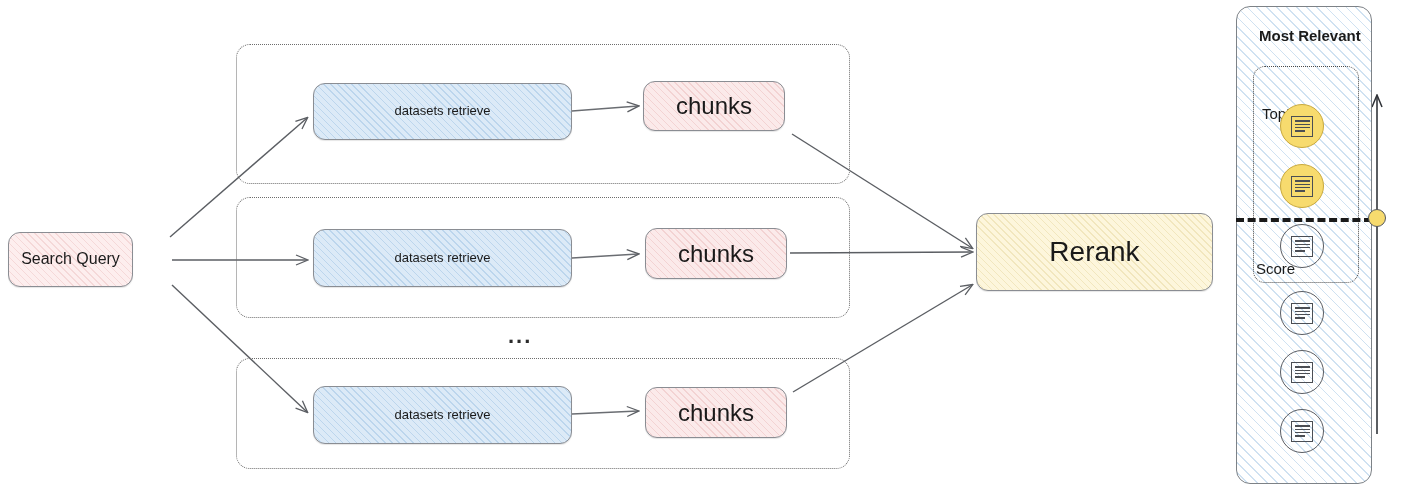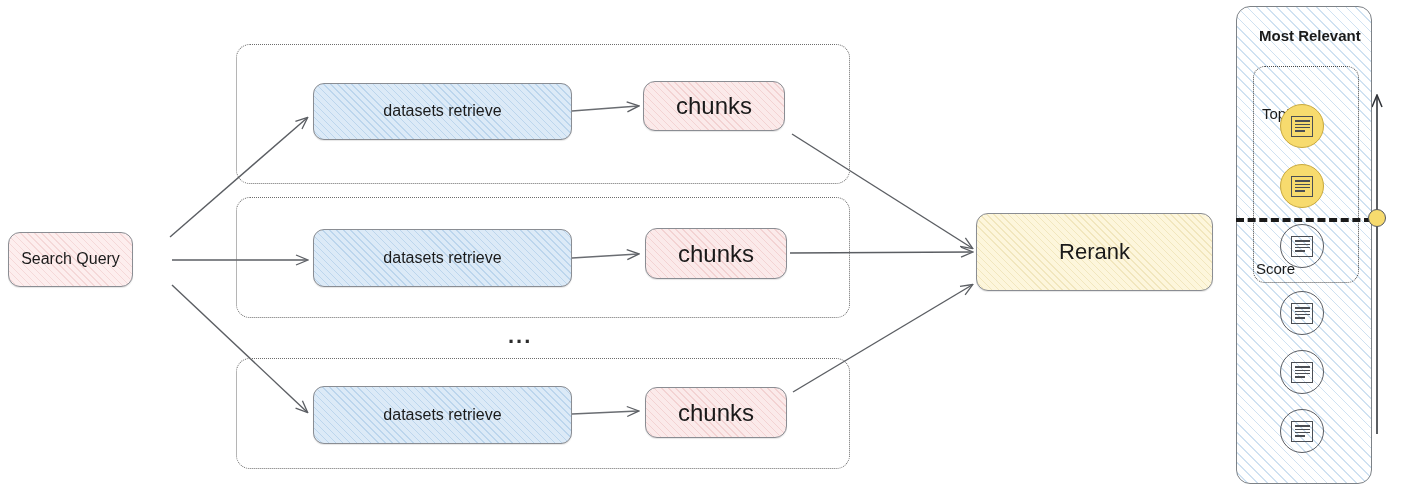"datasets retrieve" .node-retrieve { border-radius: 11px -> none; font-size: 16px -> 13px }
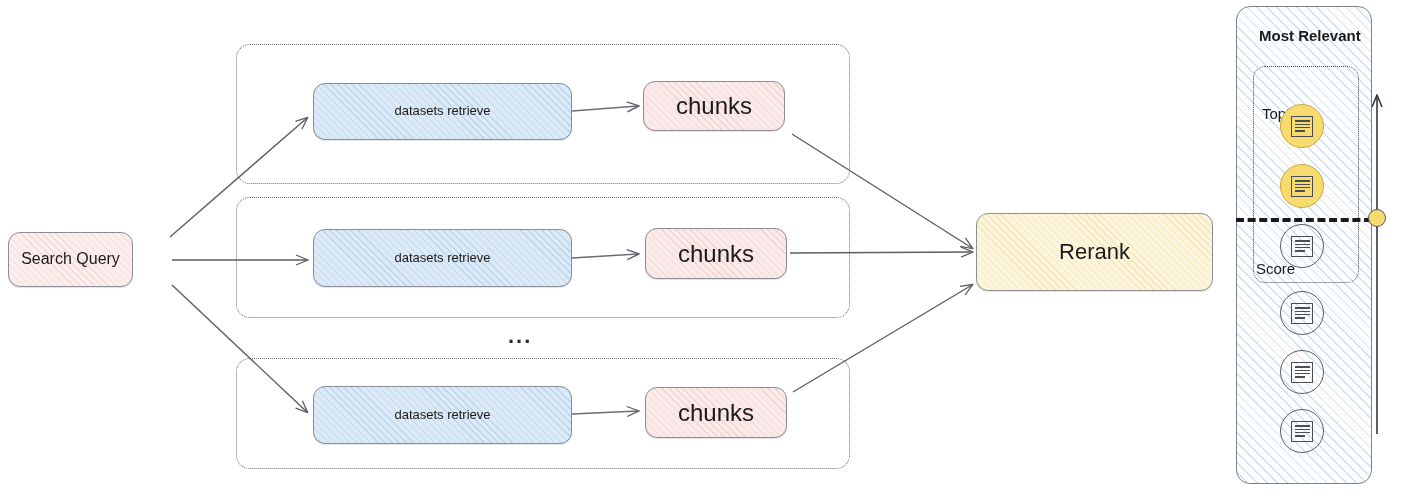"Rerank" .node-rerank { font-size: 22px -> 28px }
